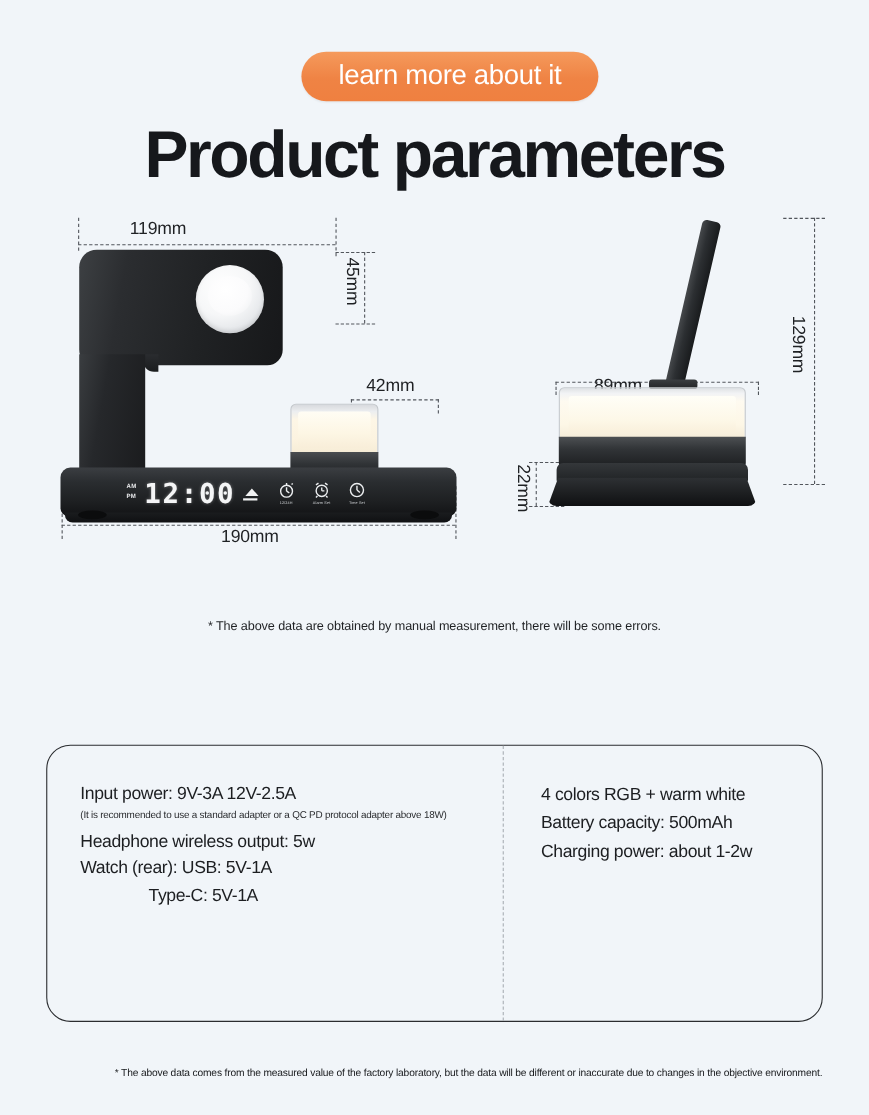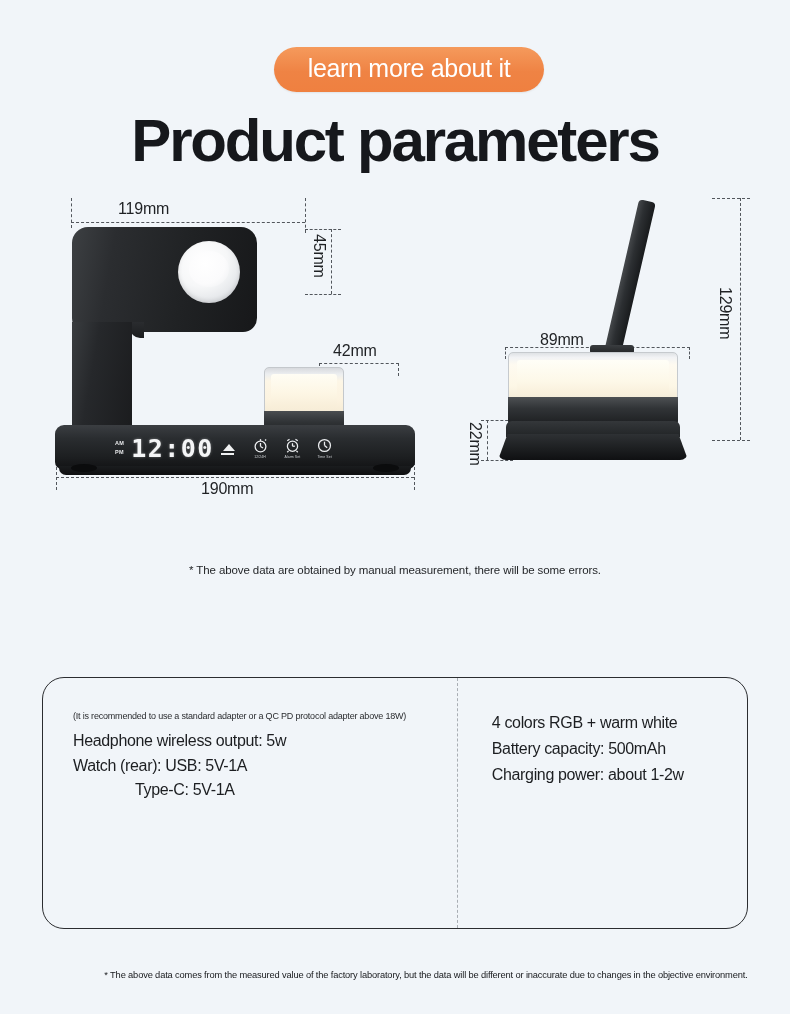"89mm" div.dim-label { top: 139px -> 150px }
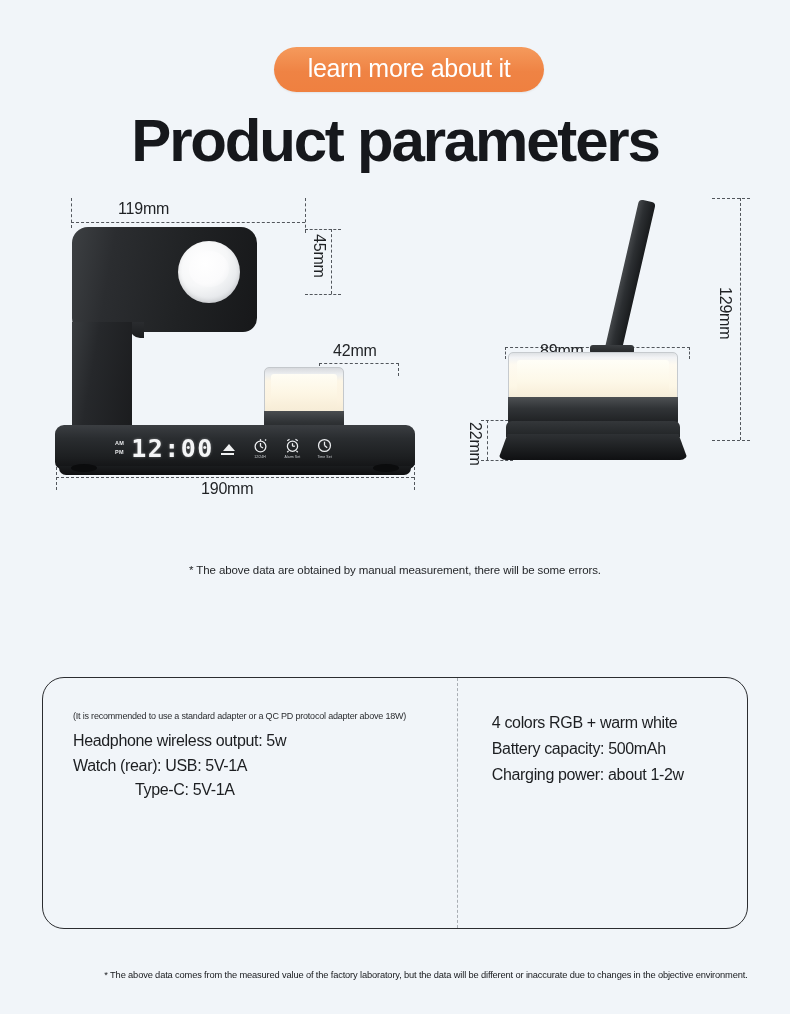"Input power: 9V-3A 12V-2.5A" div.spec-line { html: none -> <div>Input power: 9V-3A 12V-2.5A</div> }
